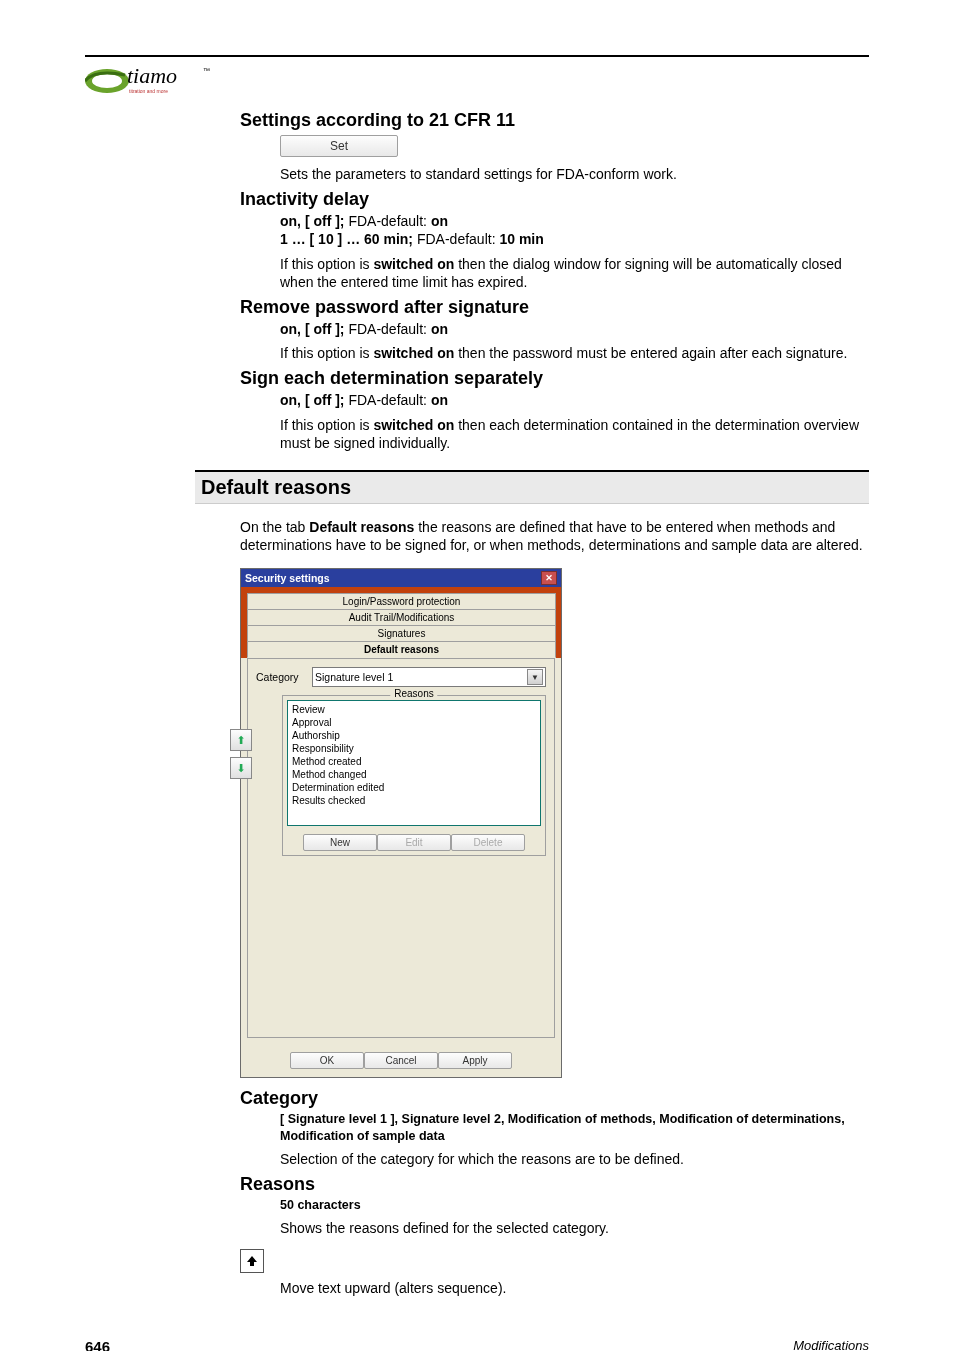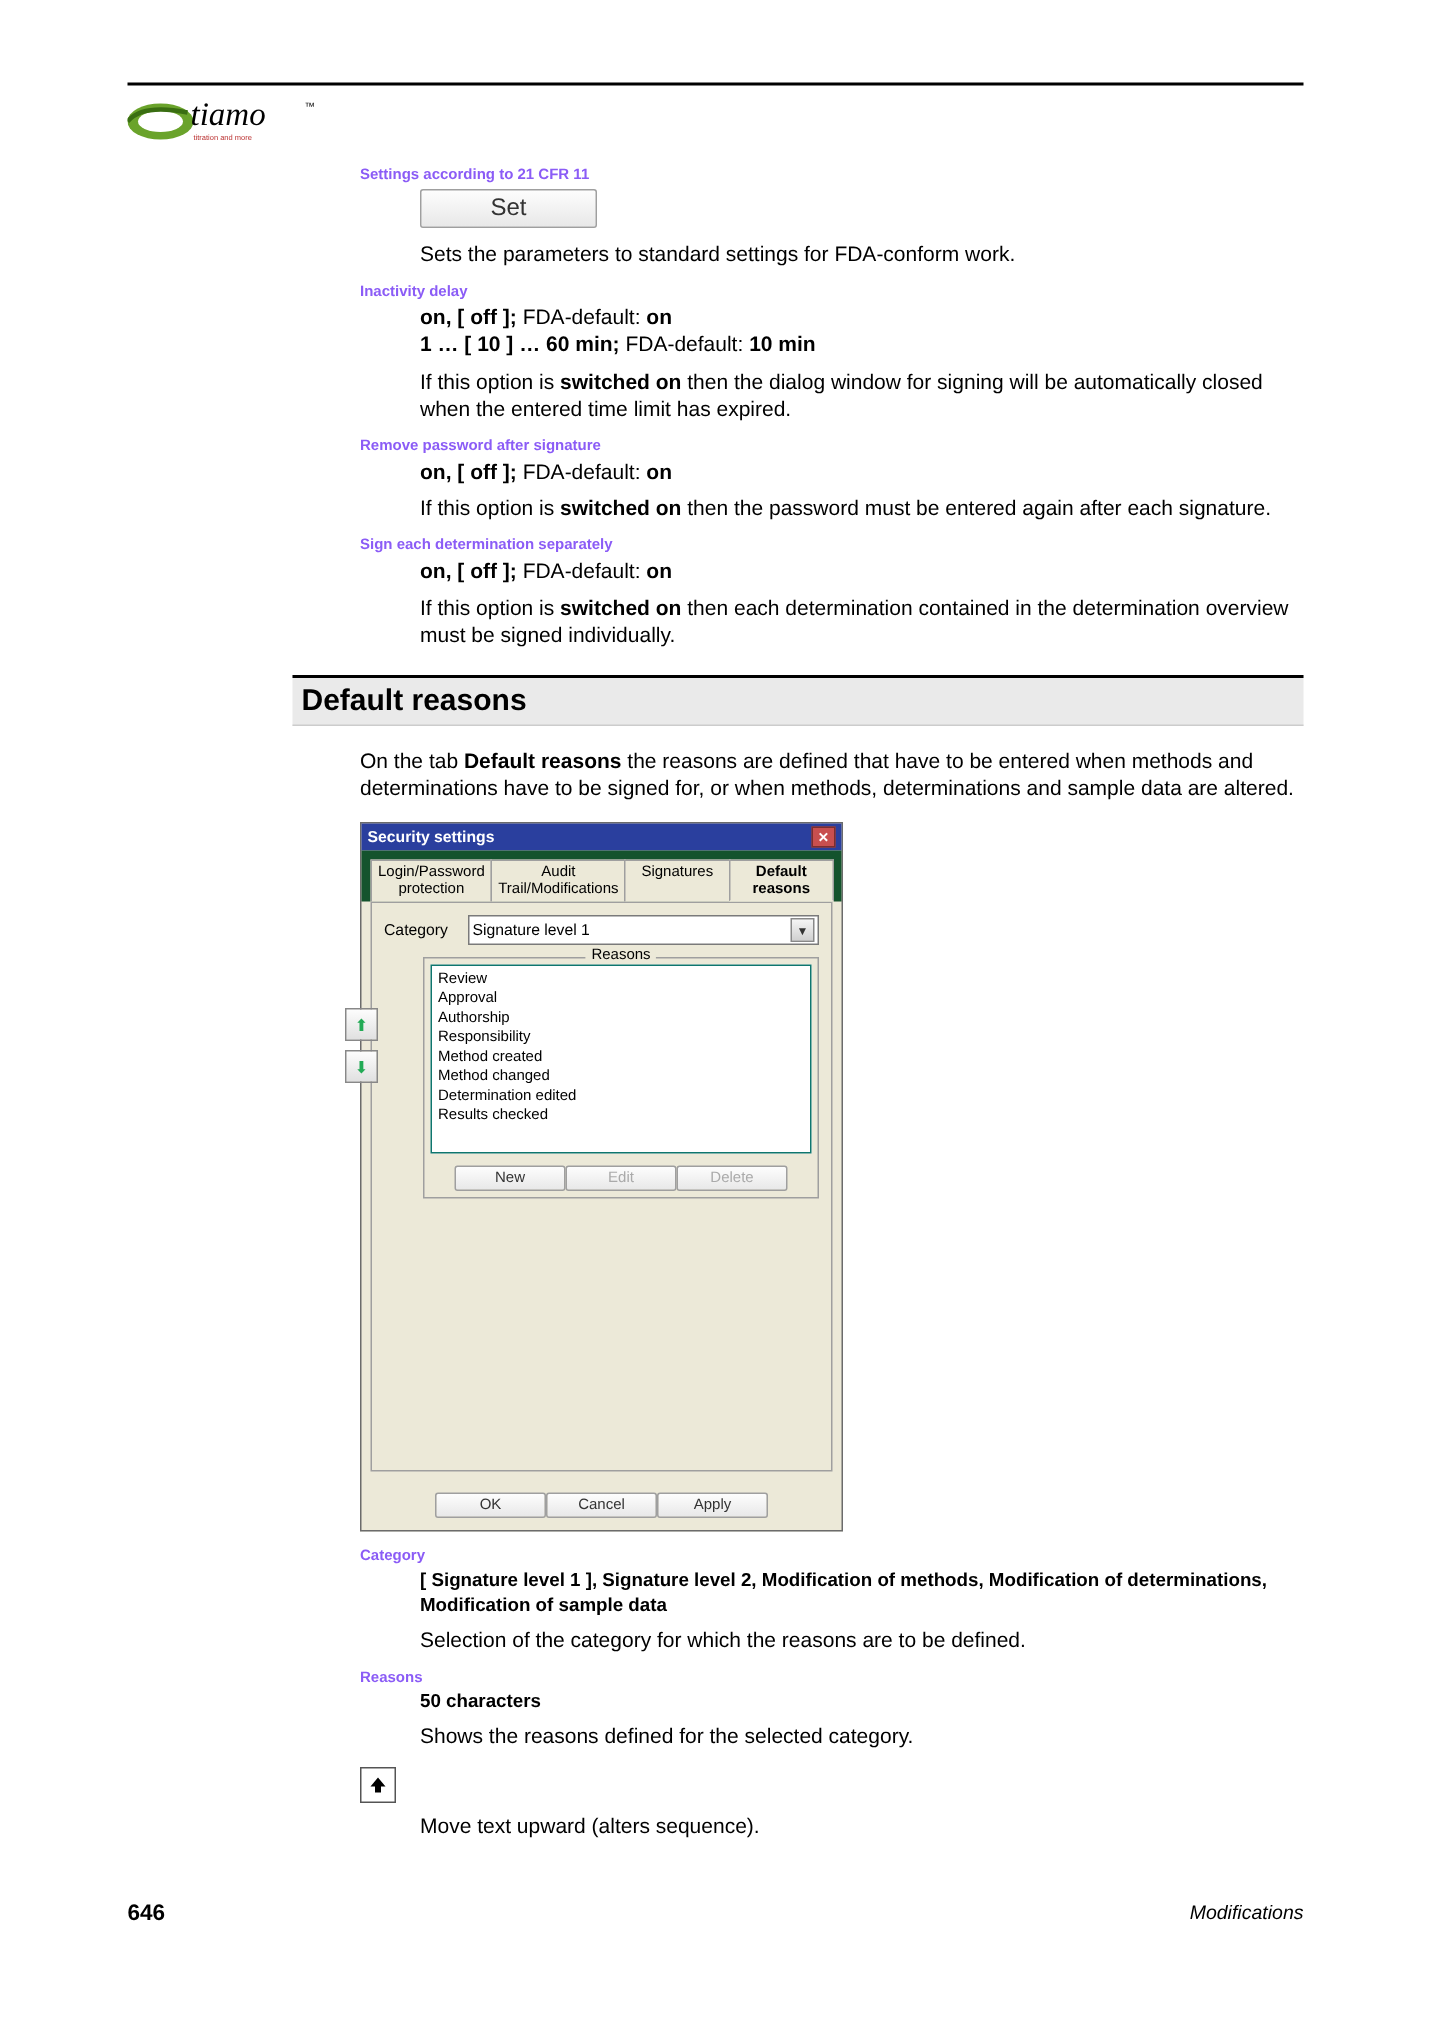"Settings according to 21 CFR" .red { color: #8b5cf6 -> #000000; font-size: 10px -> 18px; margin-top: 11px -> none }
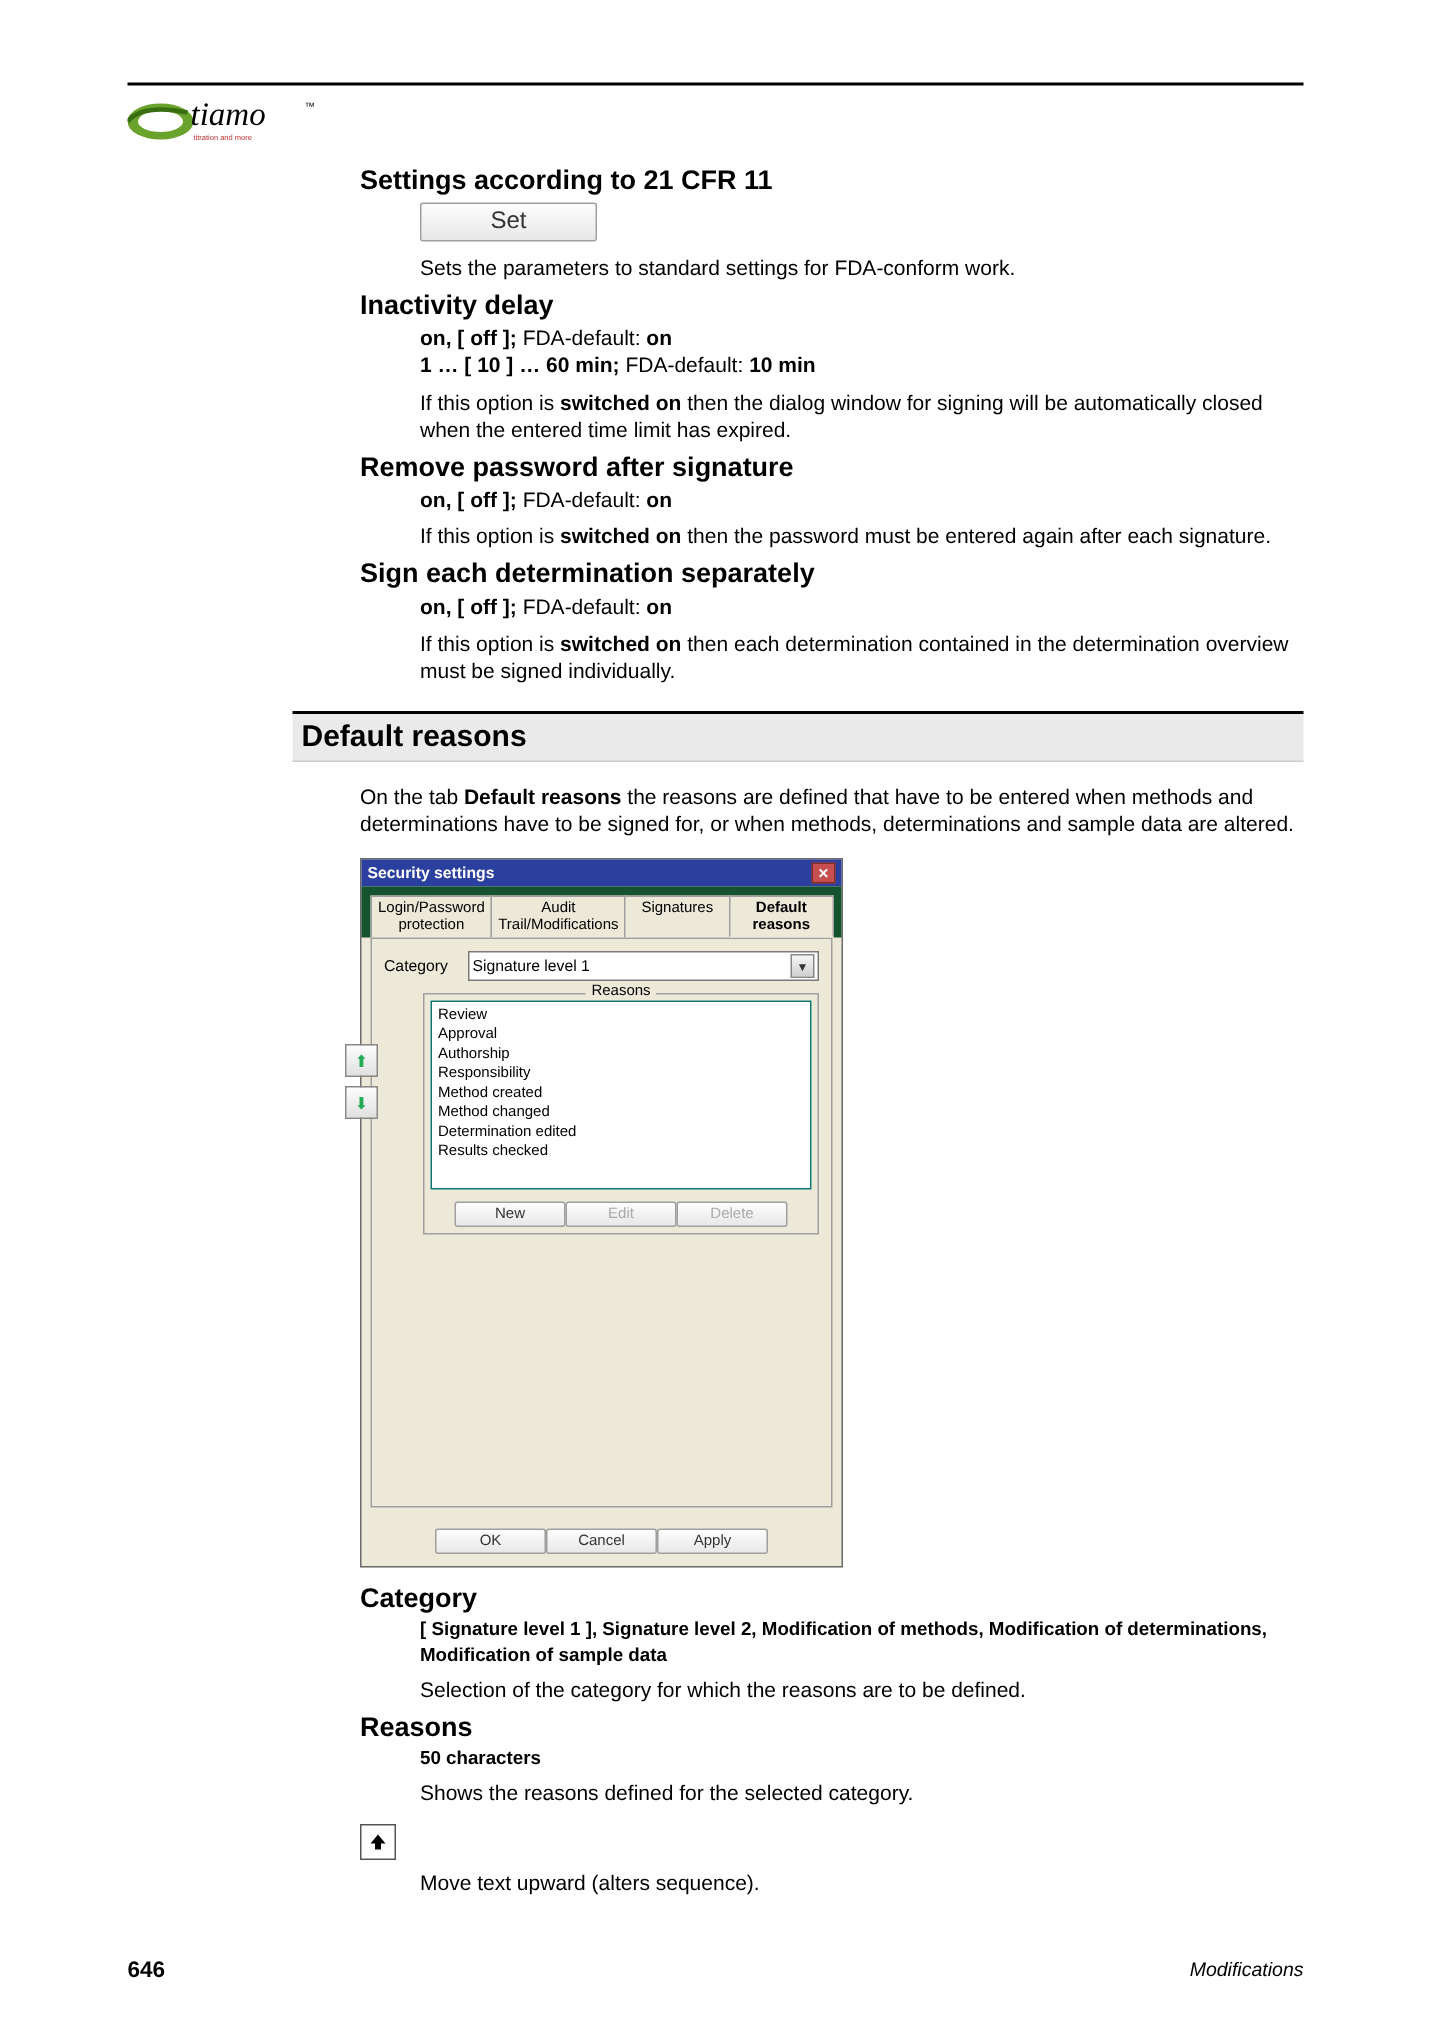"Set" .btn { font-size: 16px -> 12px }
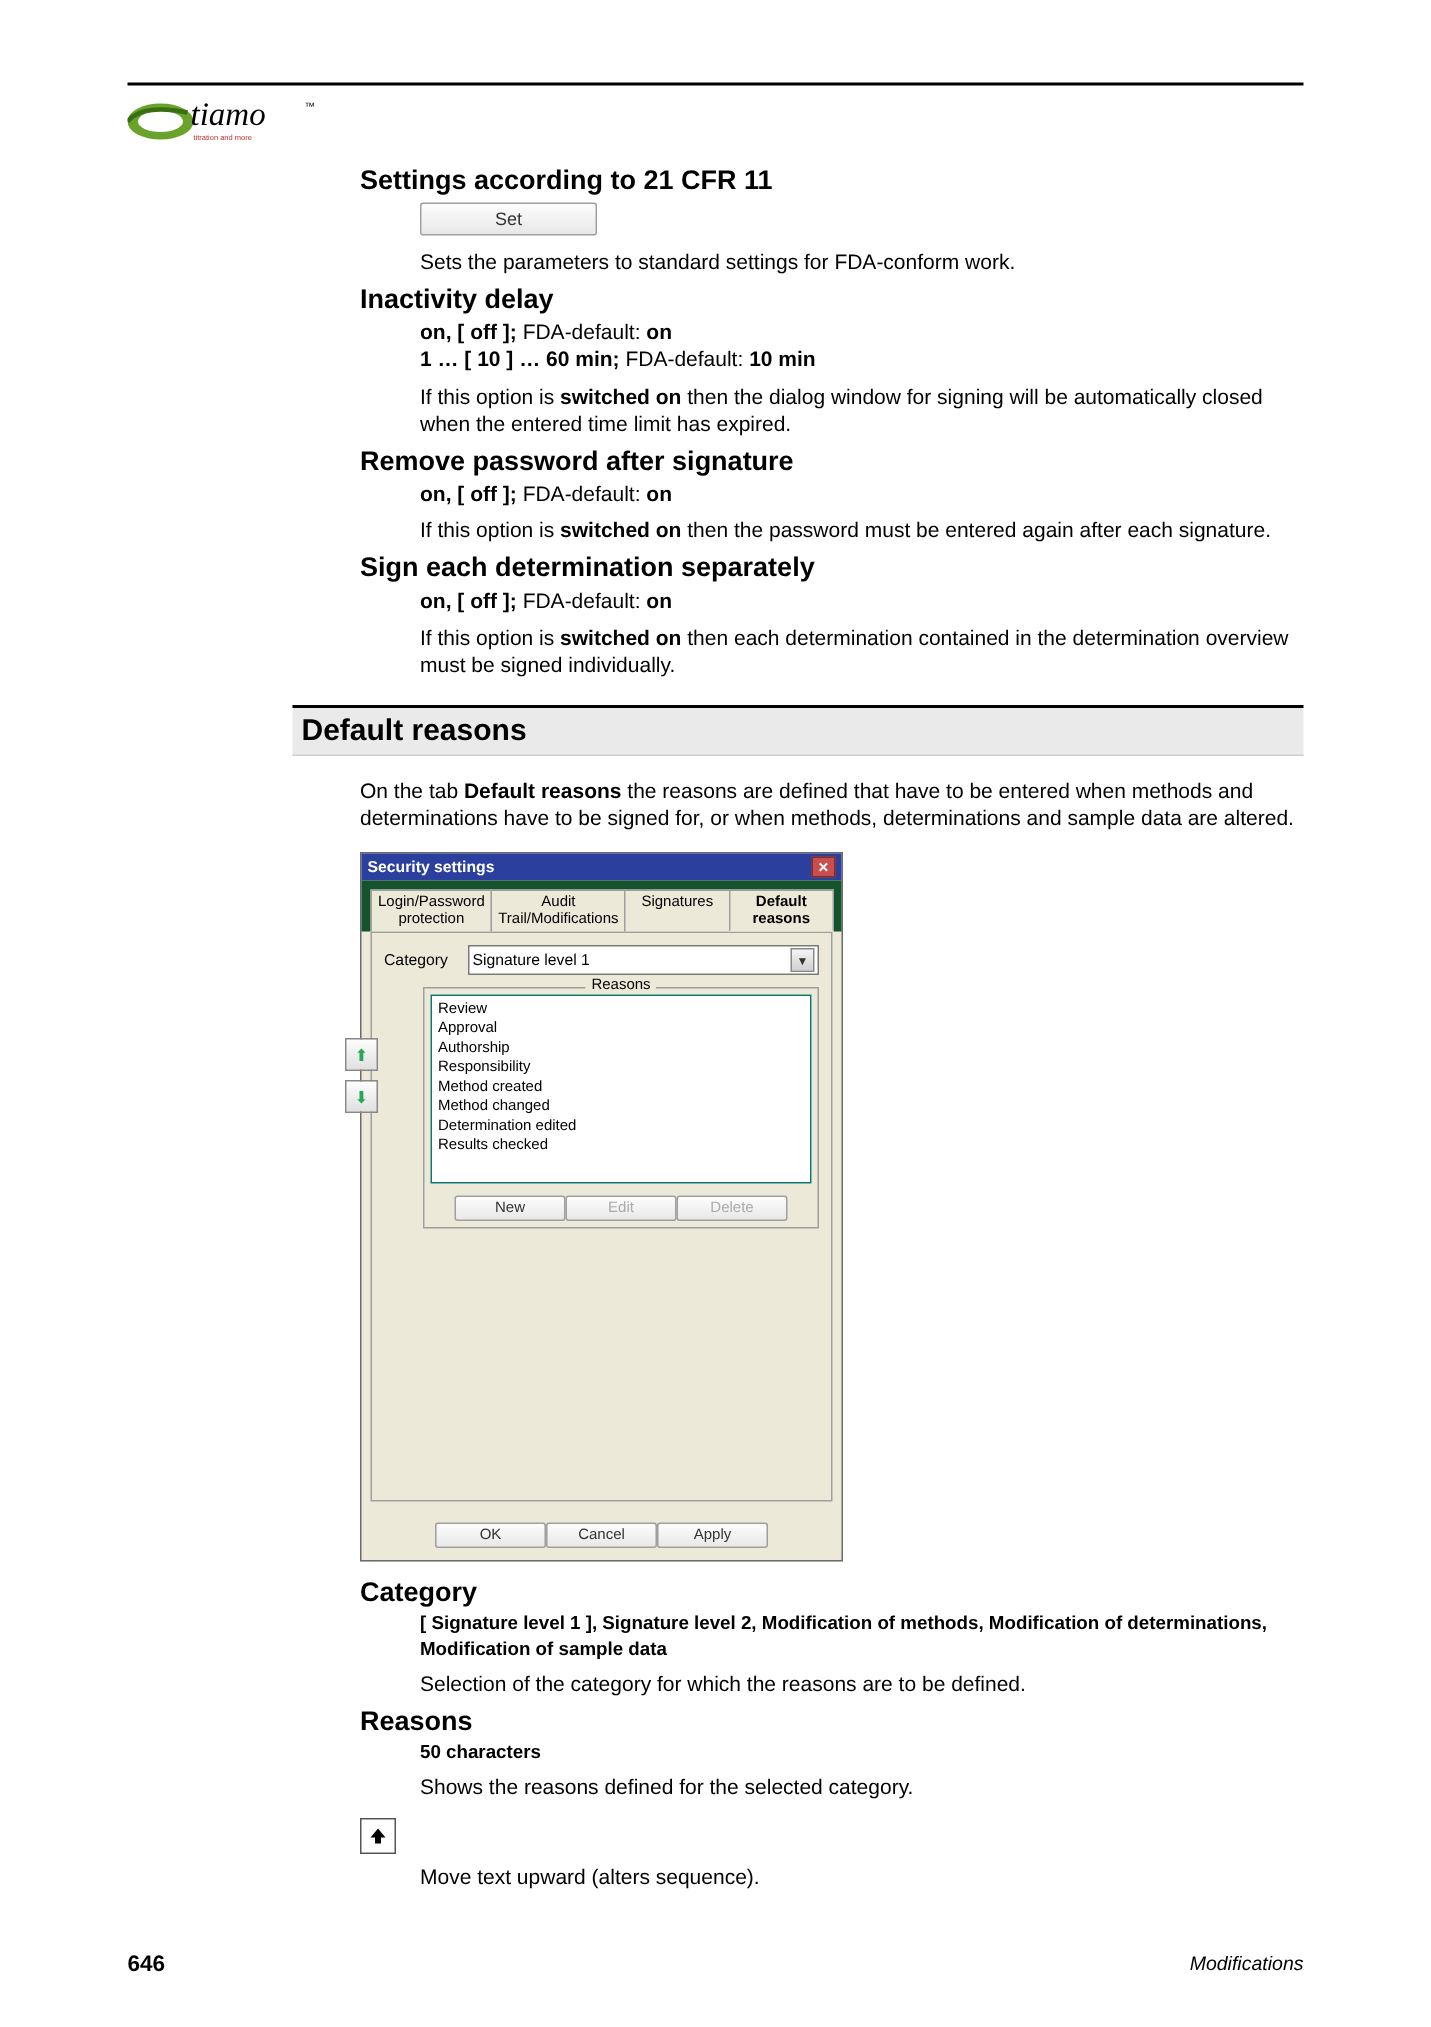"Login/Password protection" .dialog .tabs { background: #14532d -> #c2410c; grid-template-columns: 1fr 1fr 1fr 1fr -> 1fr }
